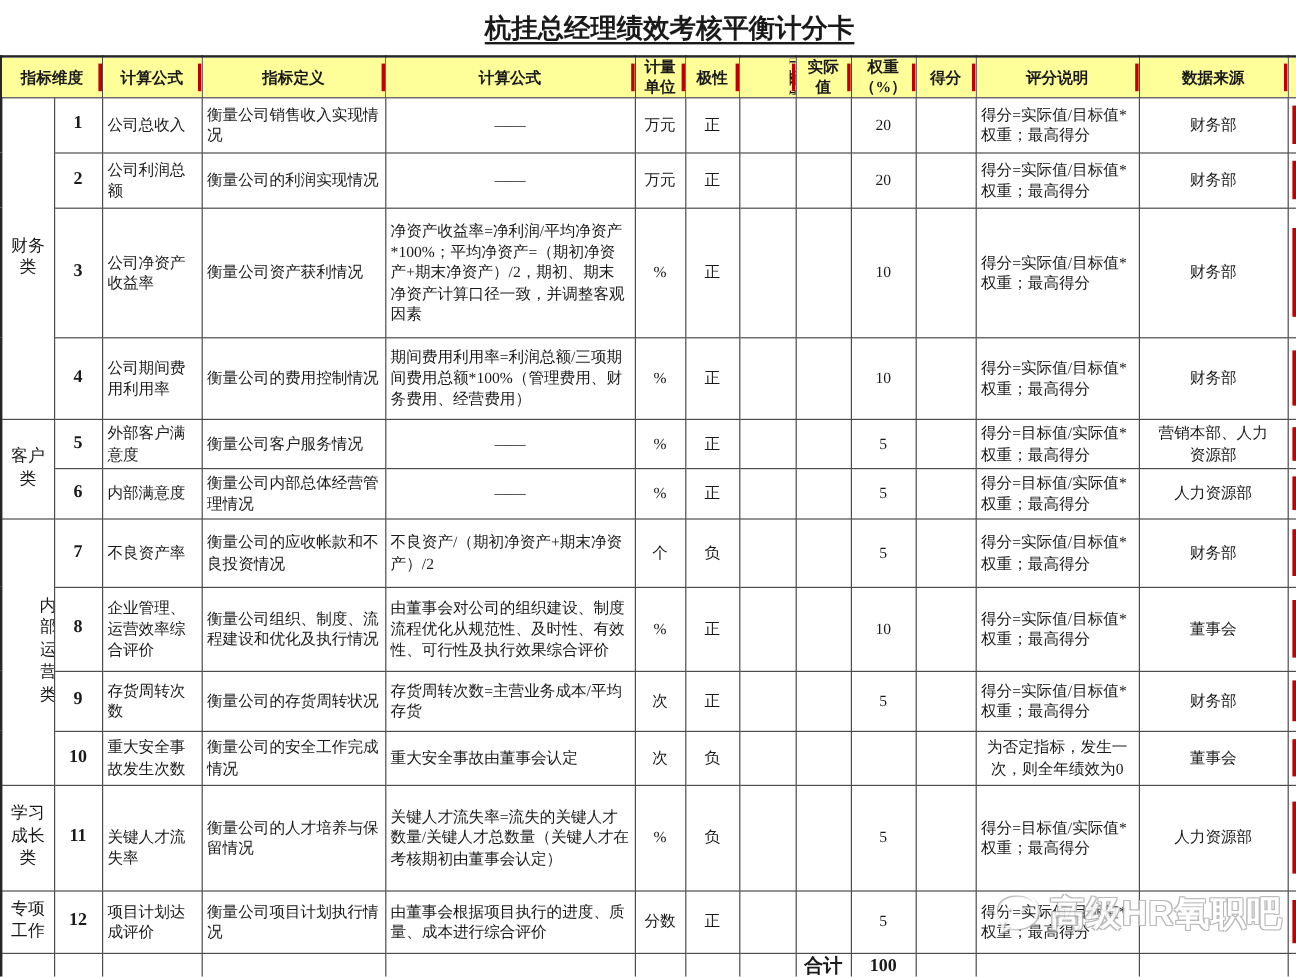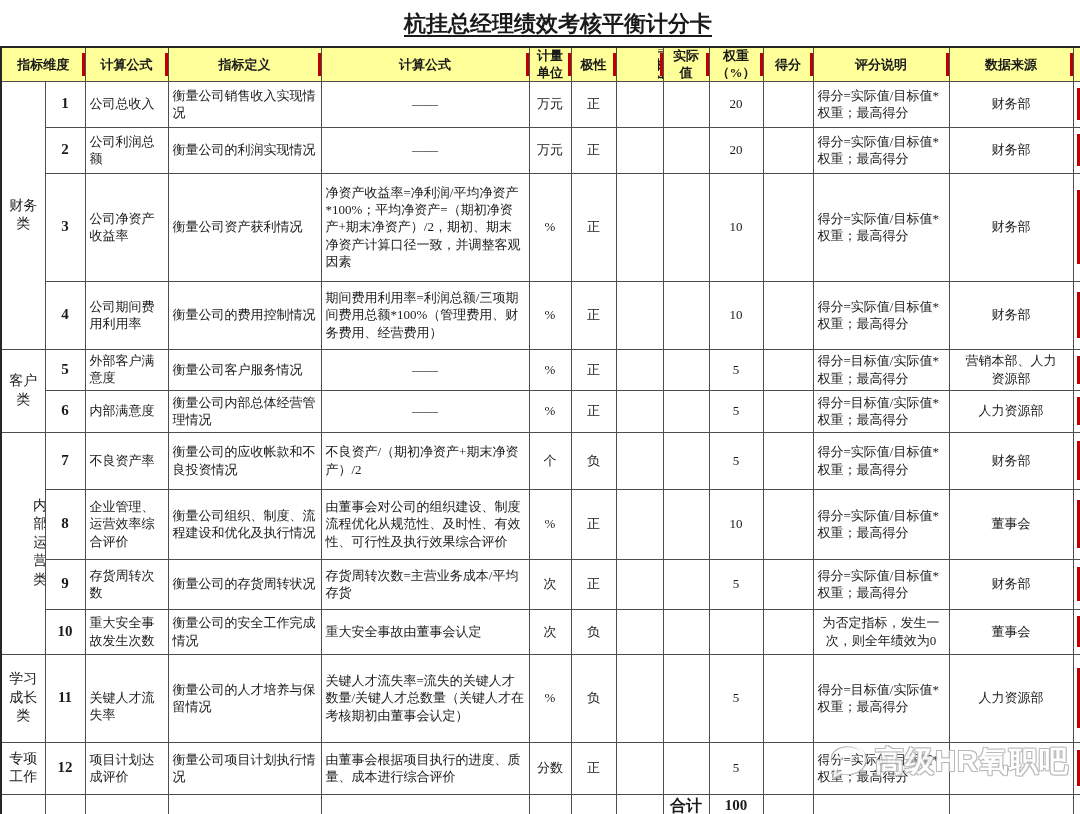"外部客户满意度" div.cw { align-items: flex-end -> none }
